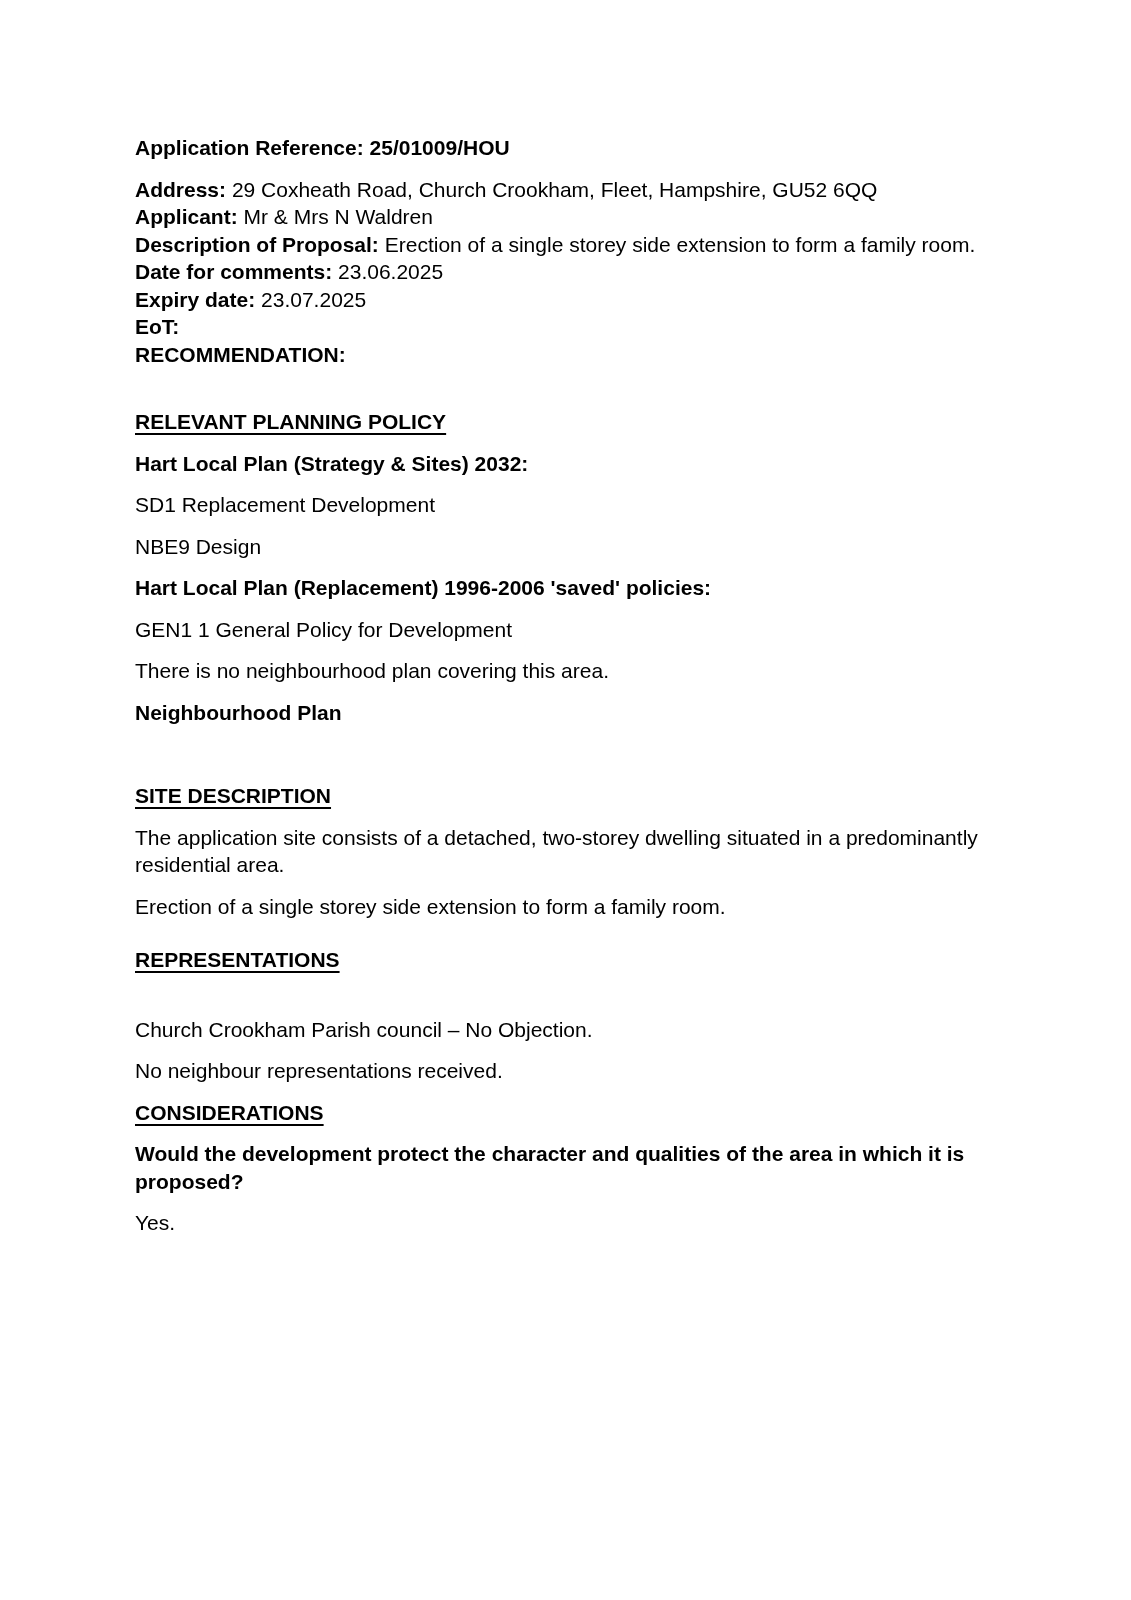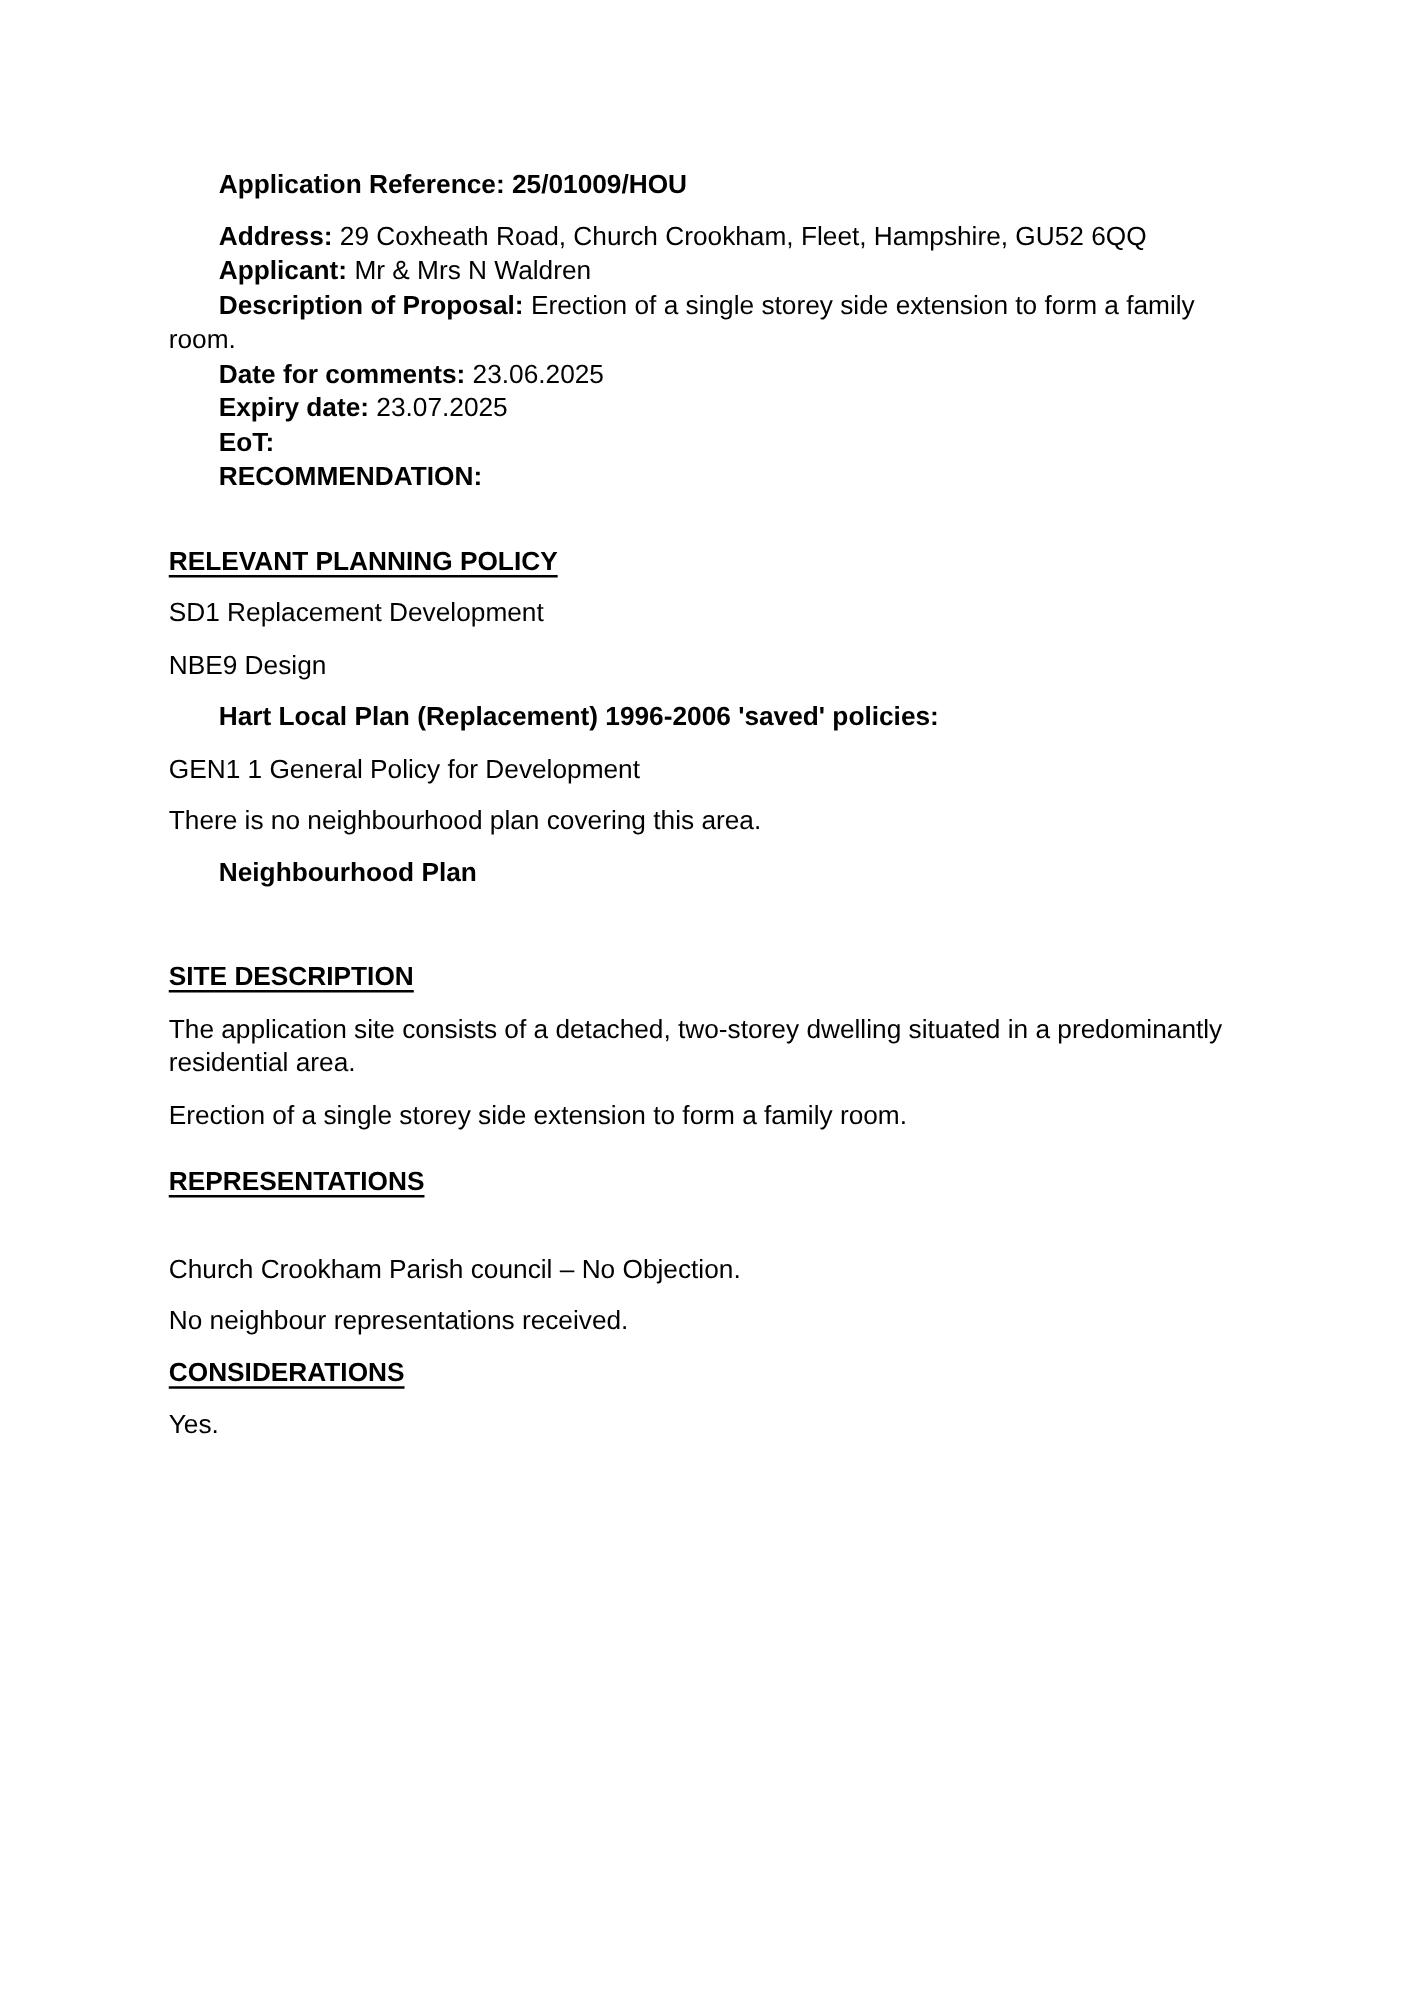"Application Reference: 25/01009/HOU" .b { margin-left: 40px -> none }
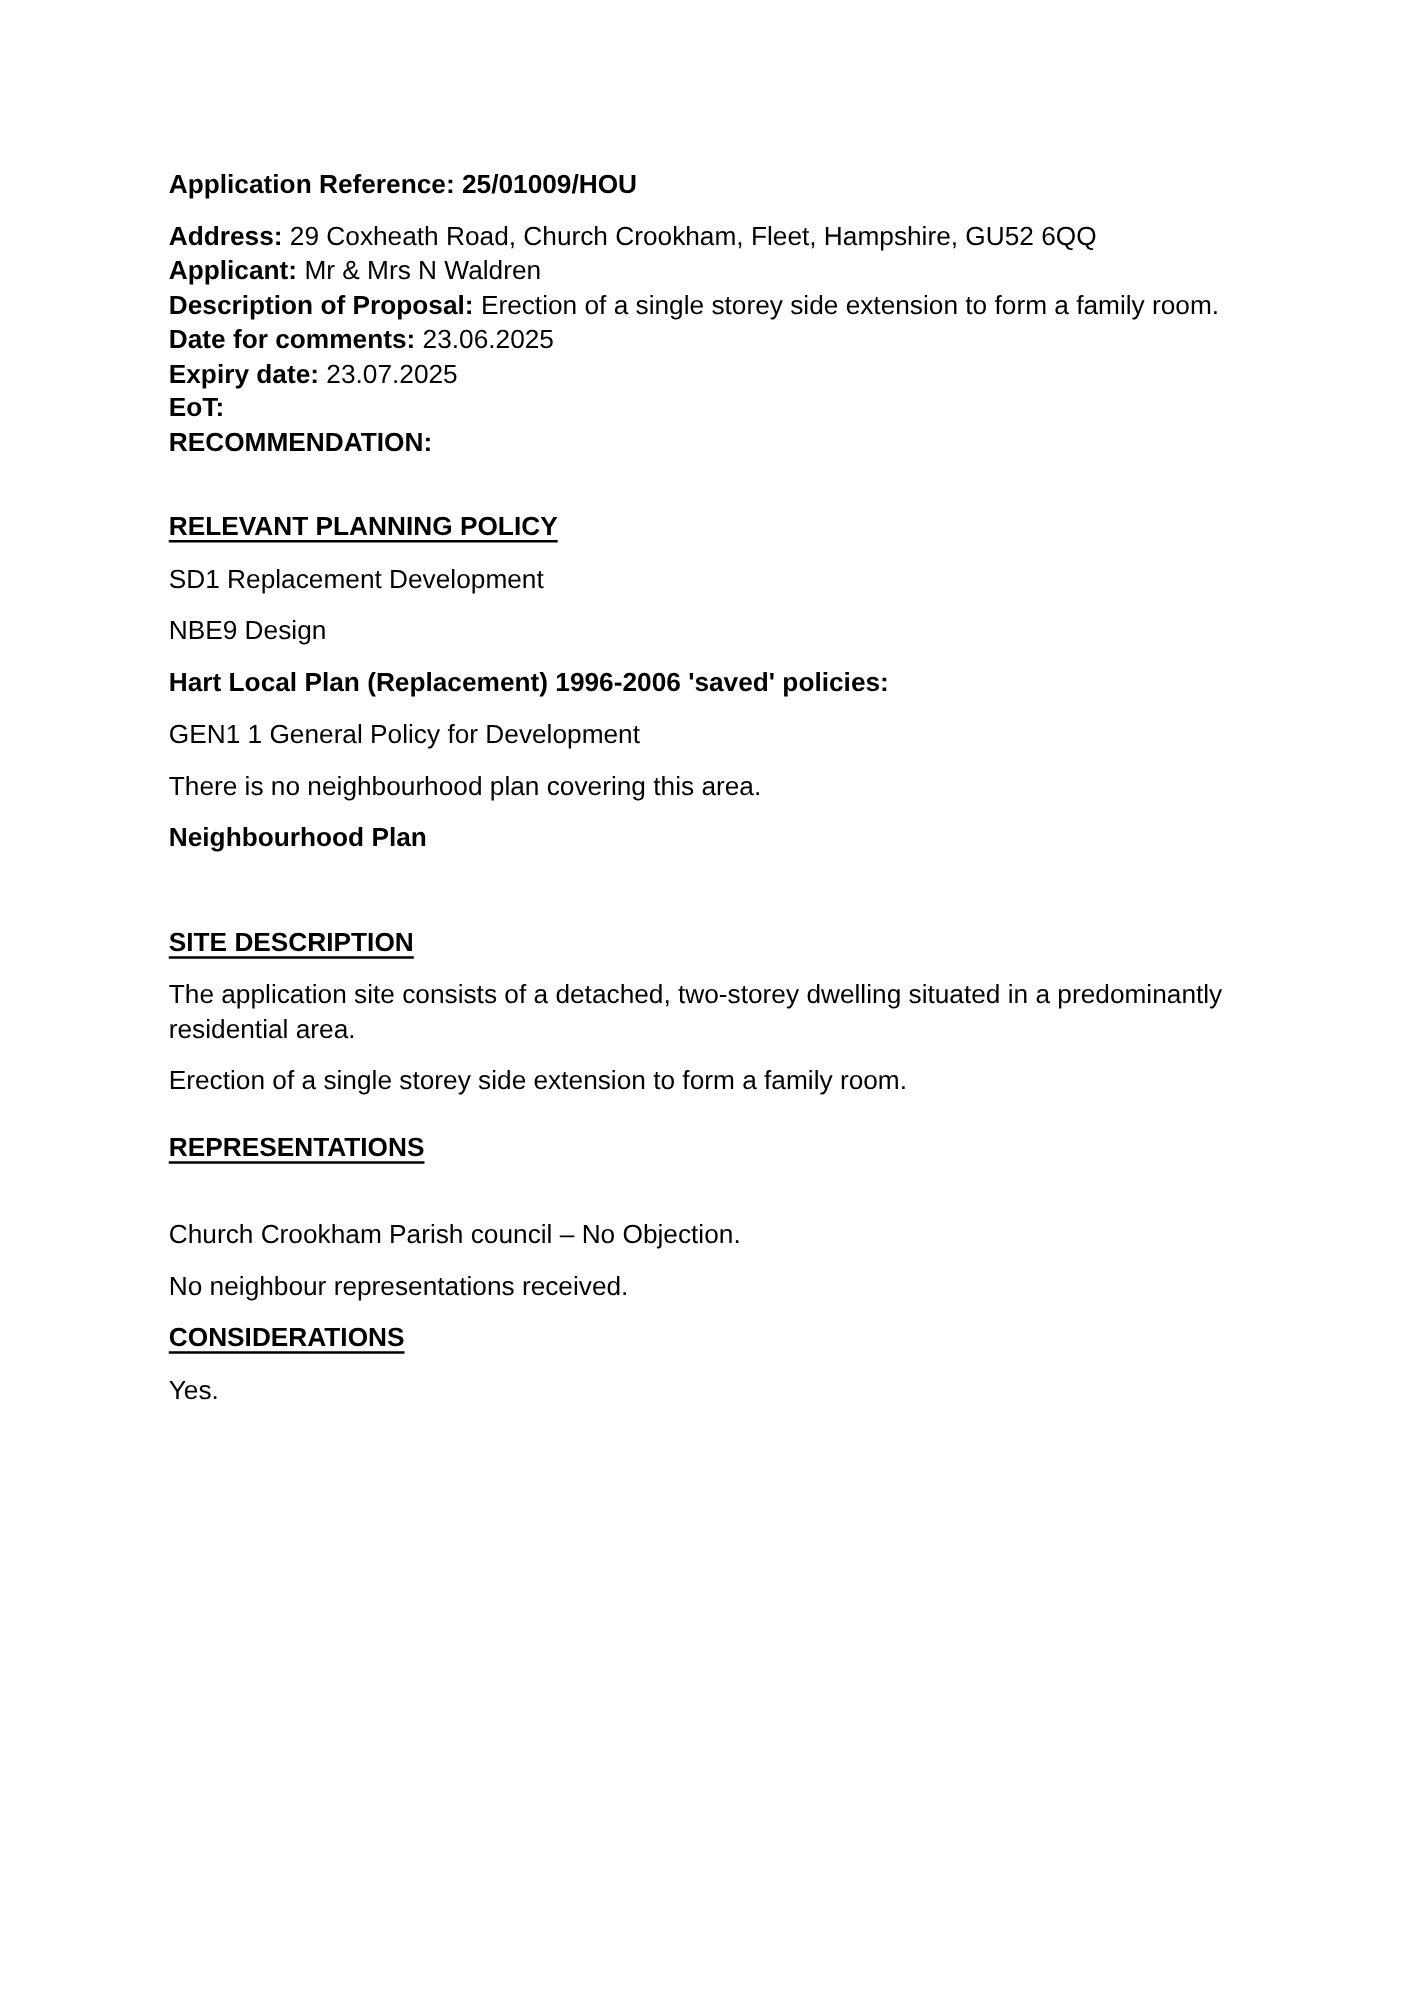"Hart Local Plan (Strategy &" p.para { html: none -> <p>Hart Local Plan (Strategy &amp; Sites) 2032:</p> }
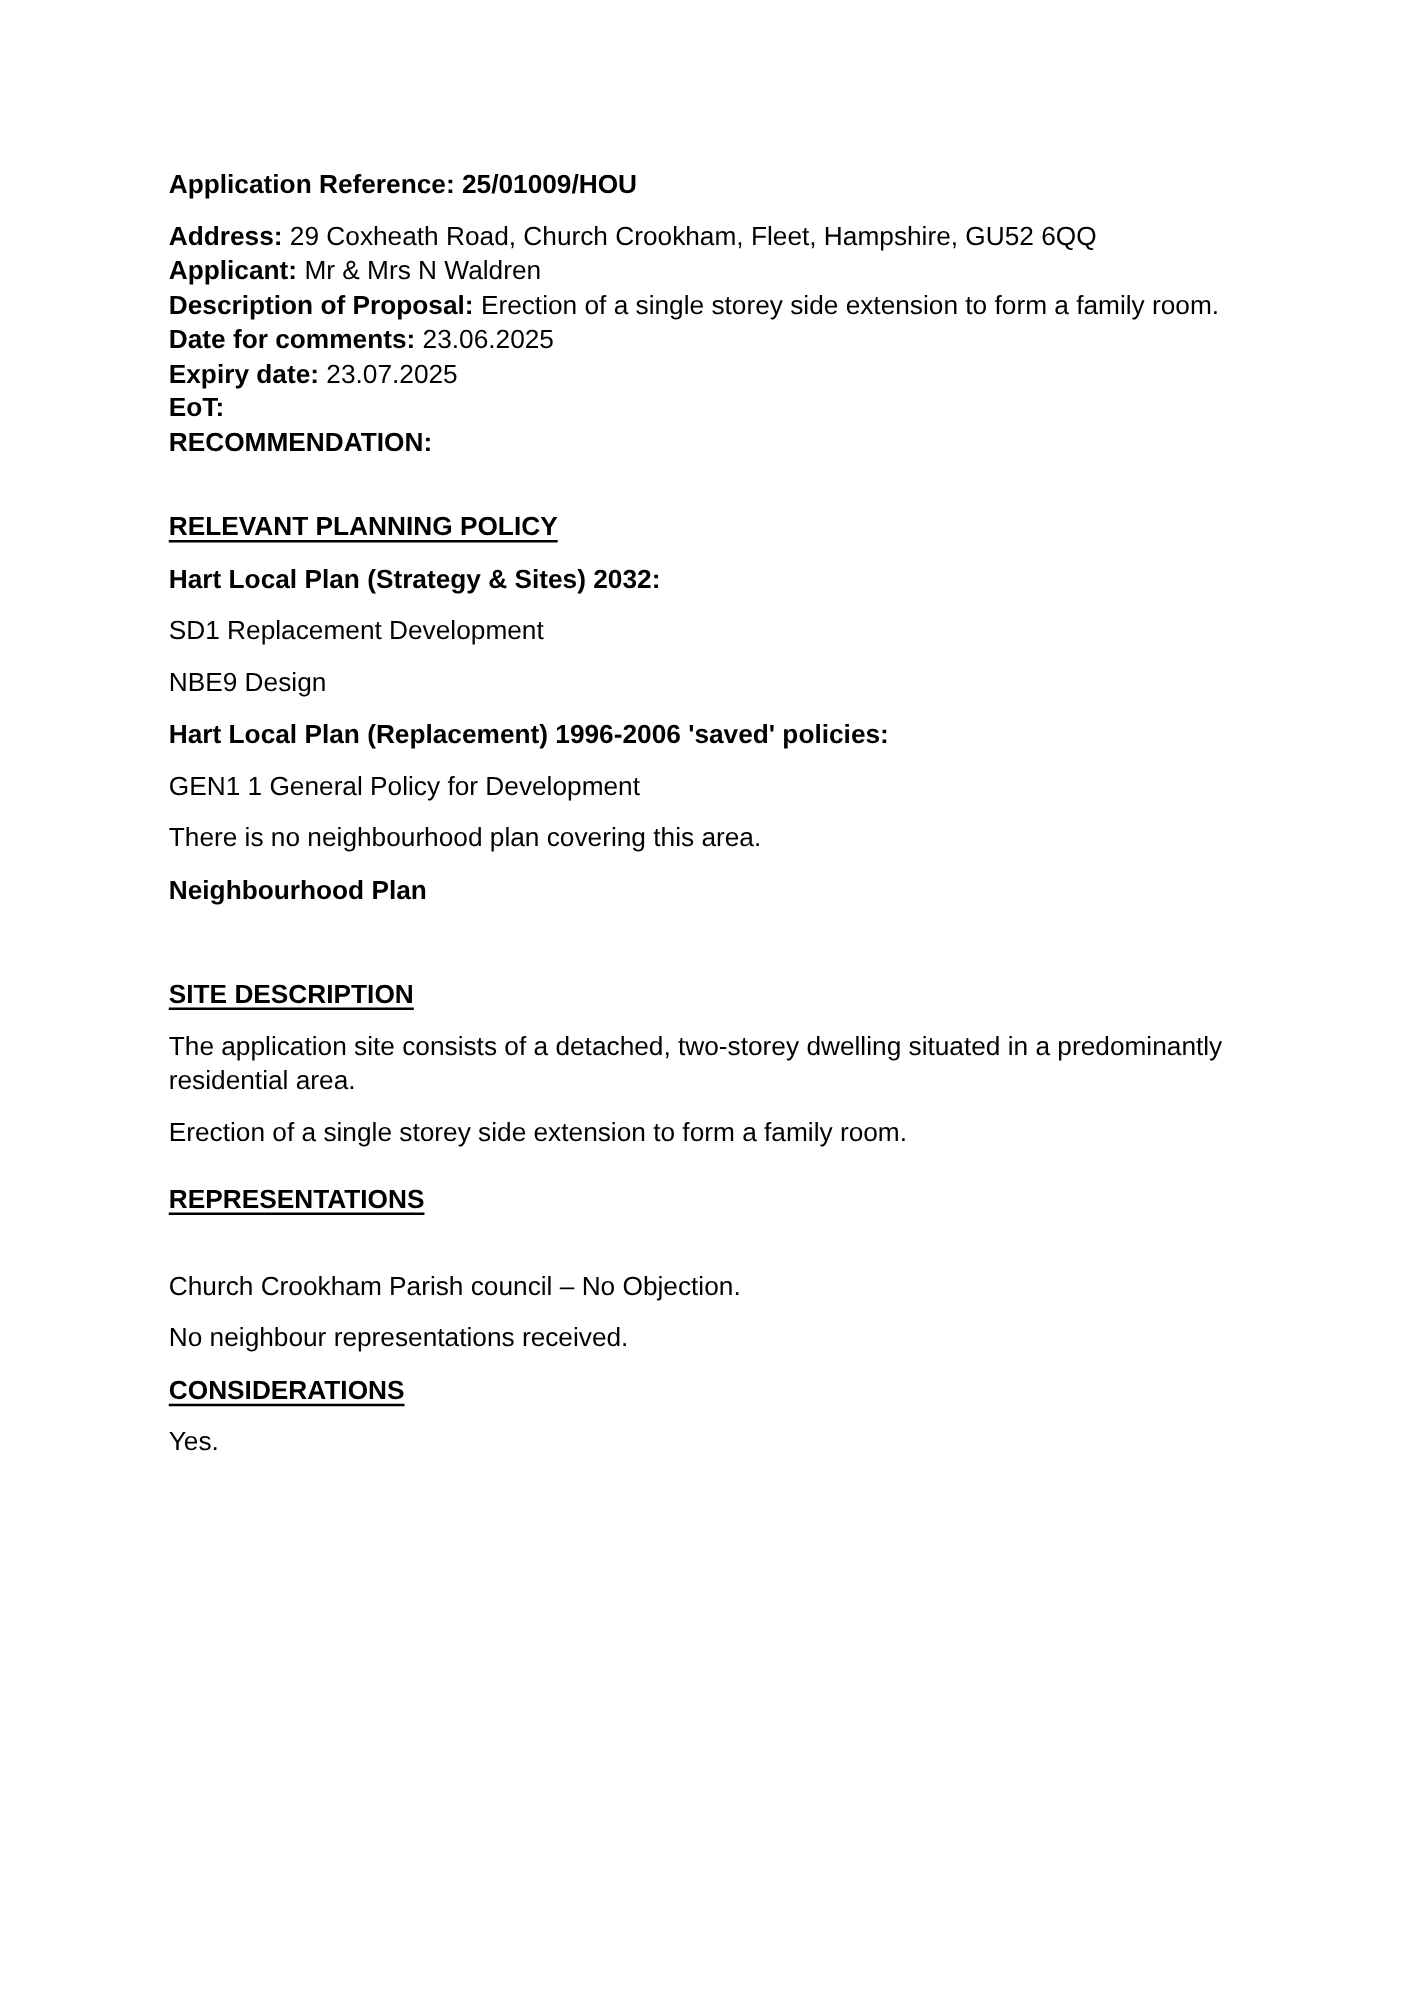"Would the development protect the" p.para { html: none -> <p>Would the development protect the character and qualities of the area in which it is proposed?</p> }
